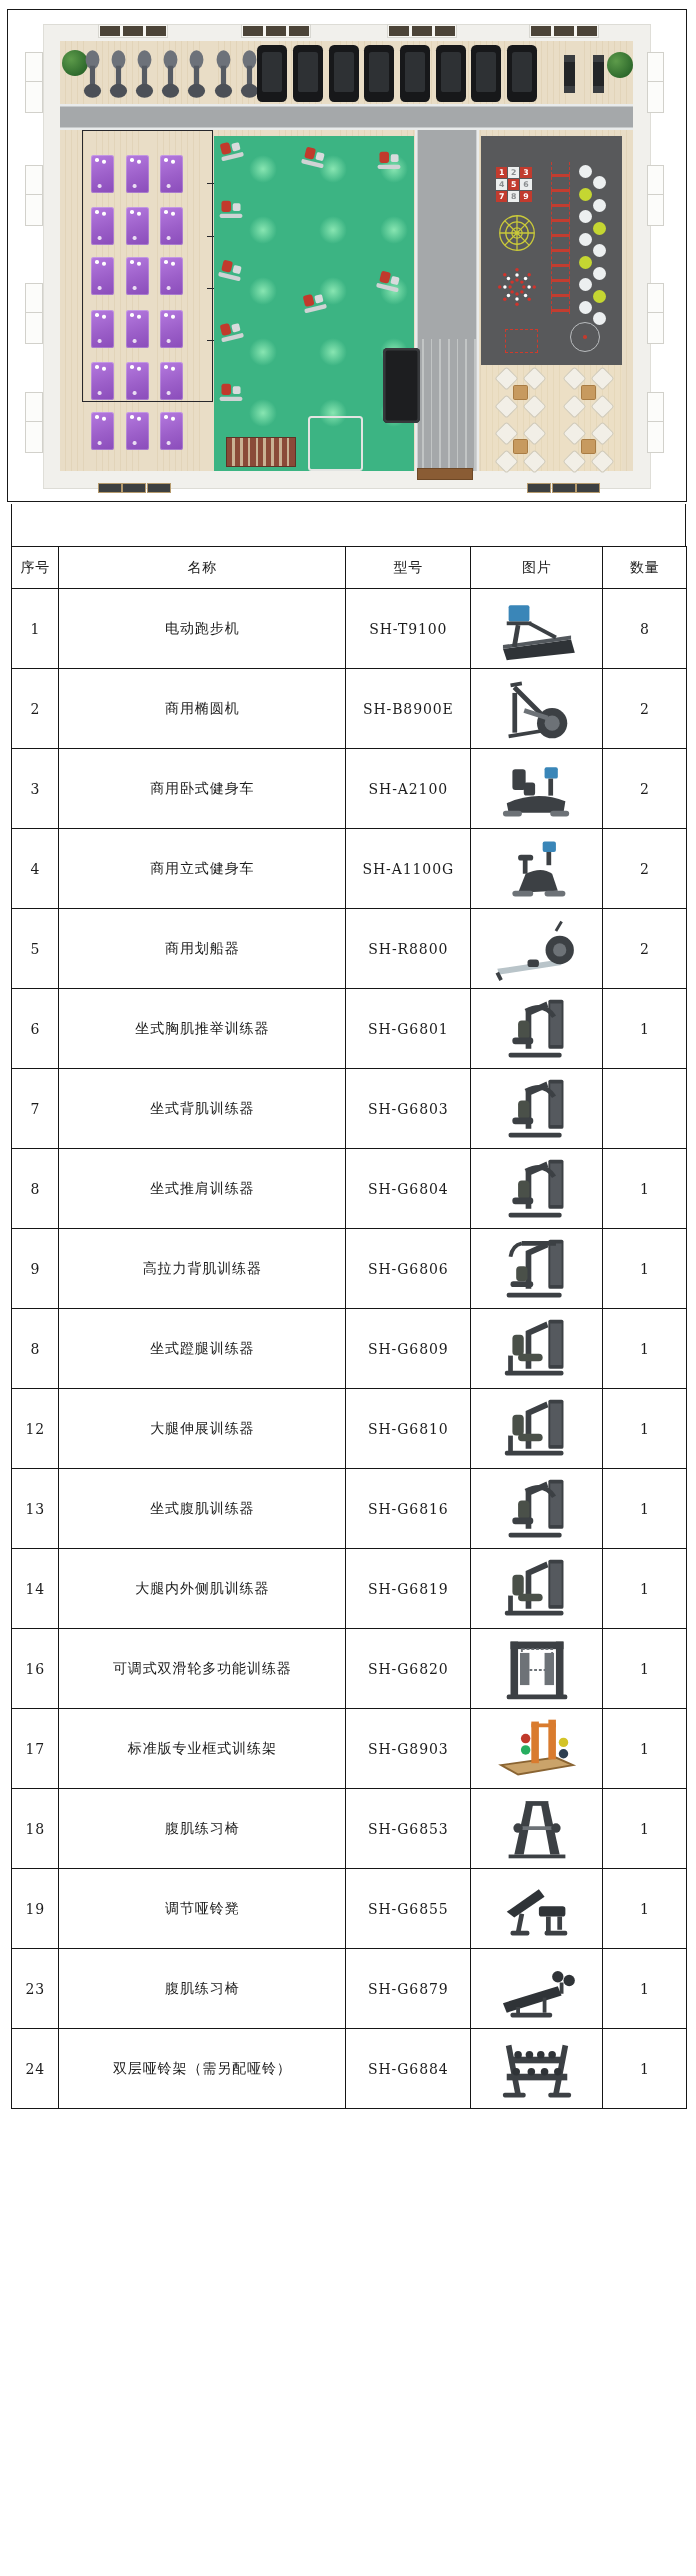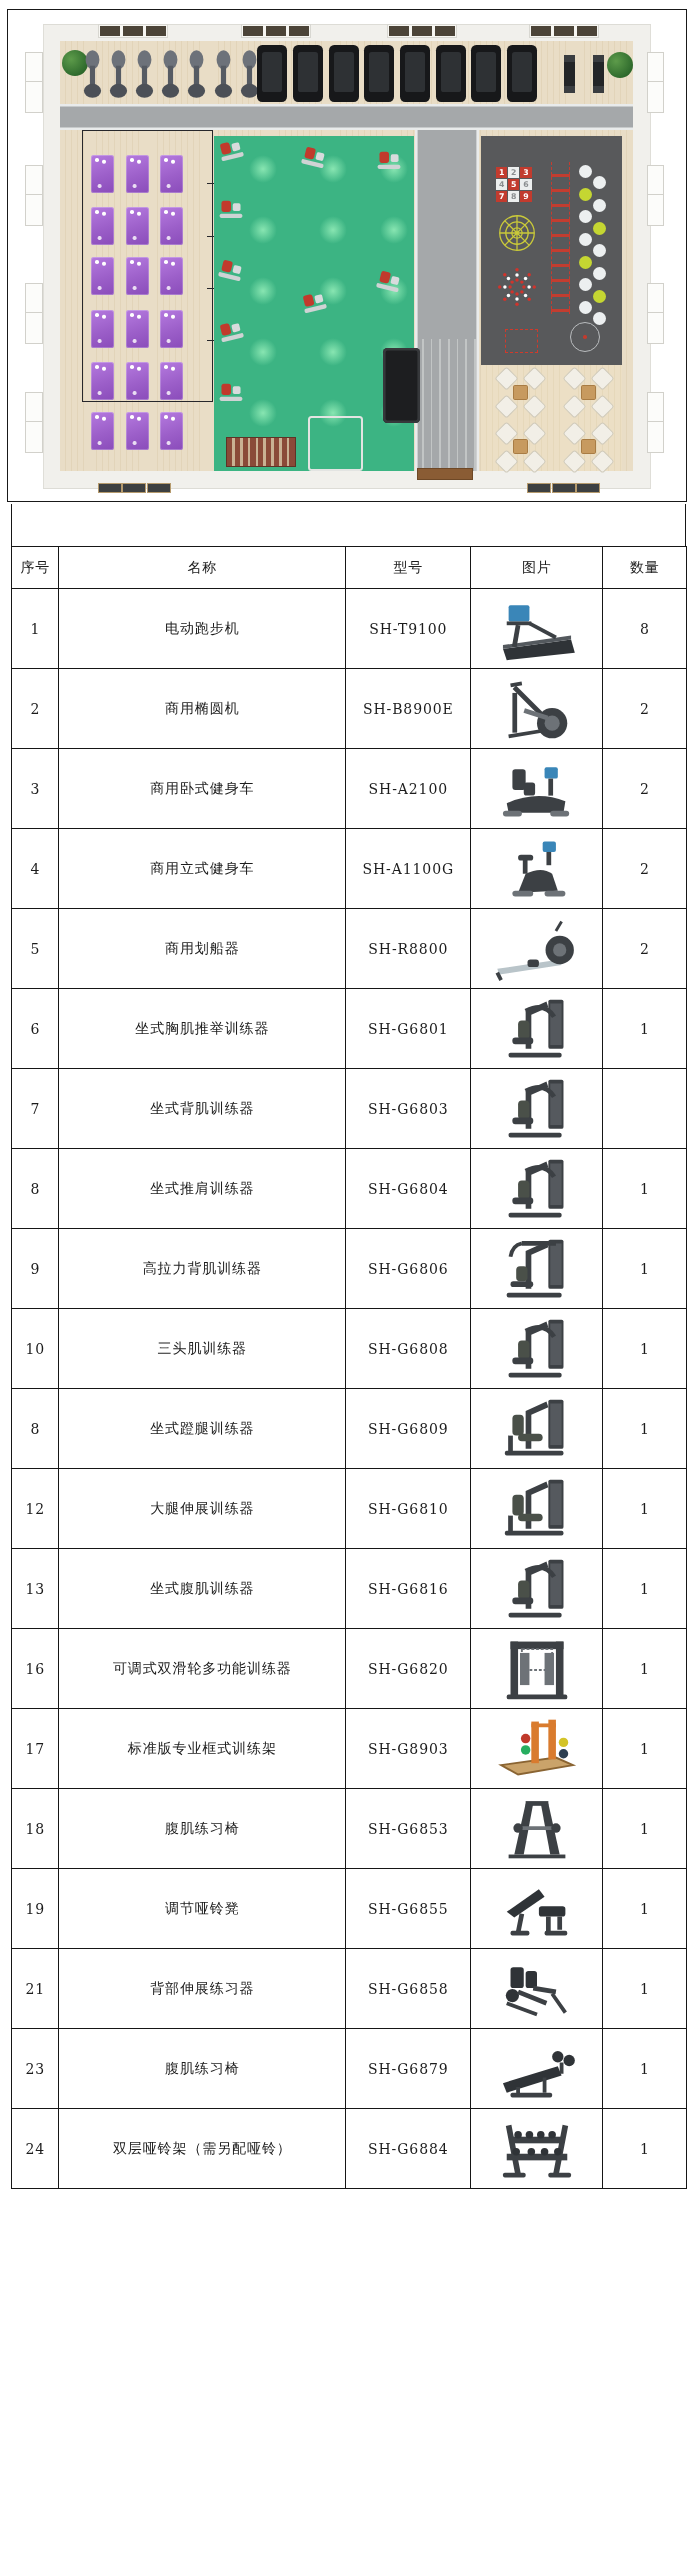"10" tr { html: <tr> <td>10</td> <td>三头肌训练器</td> <td>SH-G6808</td> <td> <div> <svg> <rect></rect> <rect></rect> <path></path> <path></path> <rect></rect> <rect></rect> <rect></rect> </svg> </div> </td> <td>1</td> </tr> -> none }
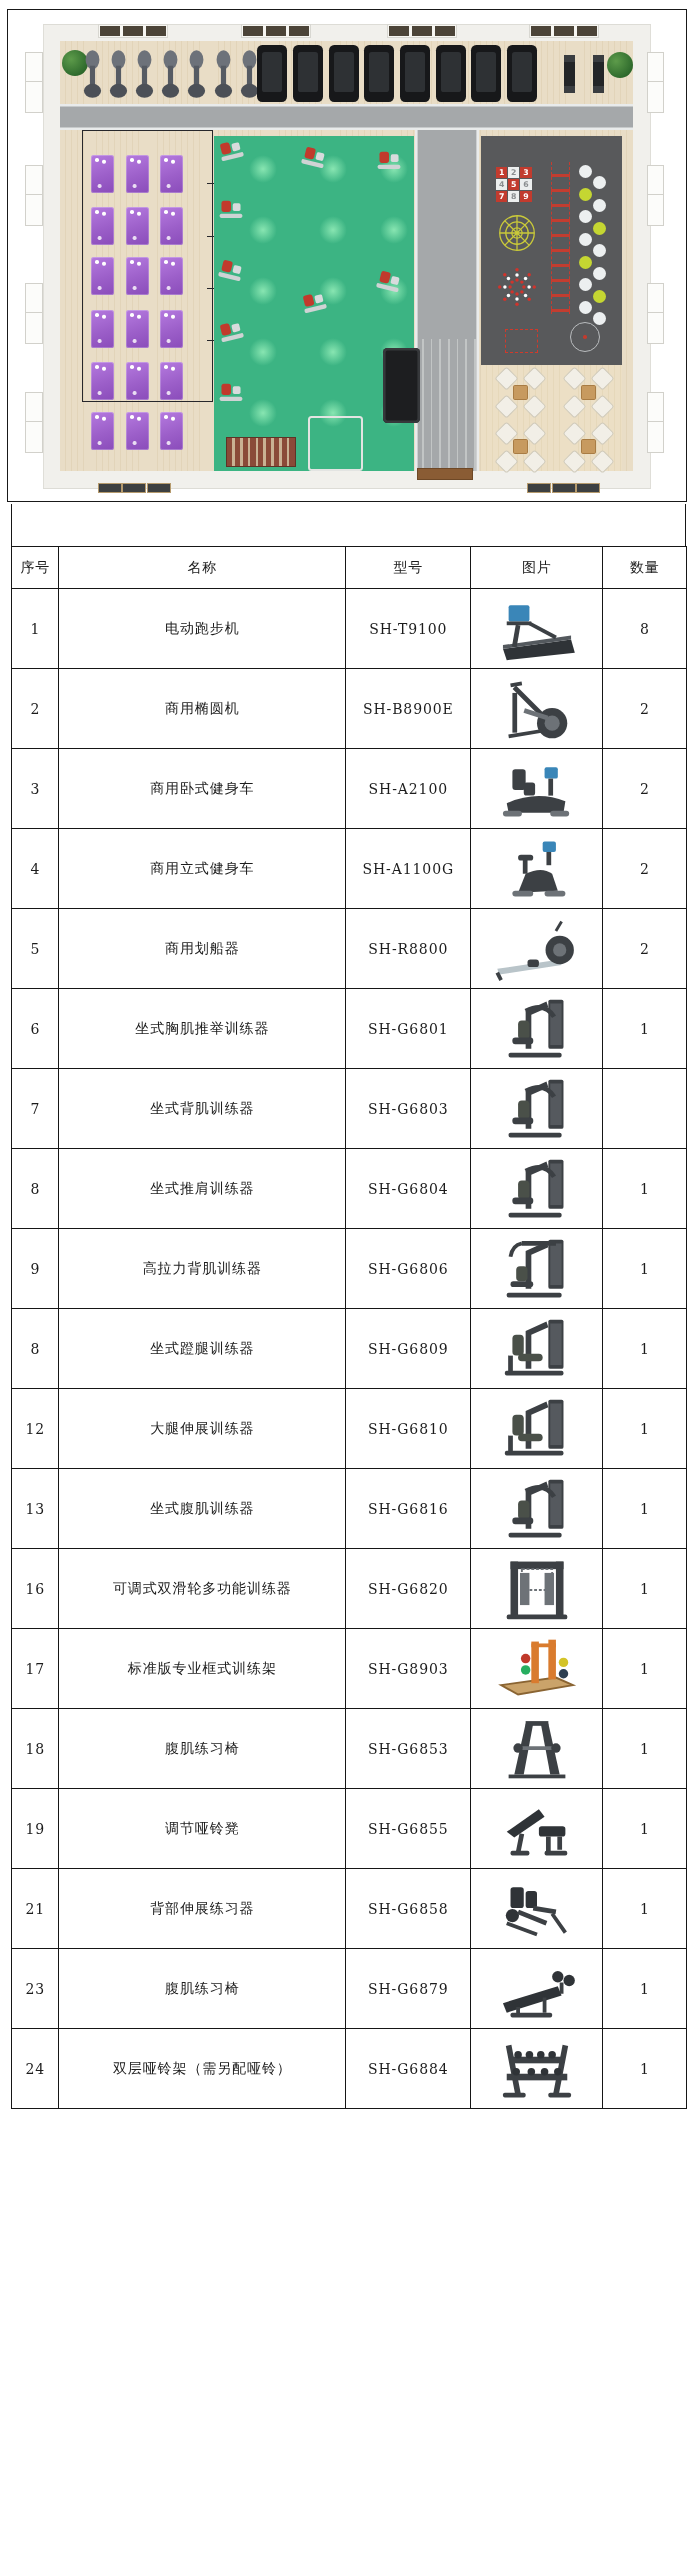"14" tr { html: none -> <tr> <td>14</td> <td>大腿内外侧肌训练器</td> <td>SH-G6819</td> <td> <div> <svg> <rect></rect> <rect></rect> <path></path> <rect></rect> <rect></rect> <path></path> <rect></rect> </svg> </div> </td> <td>1</td> </tr> }
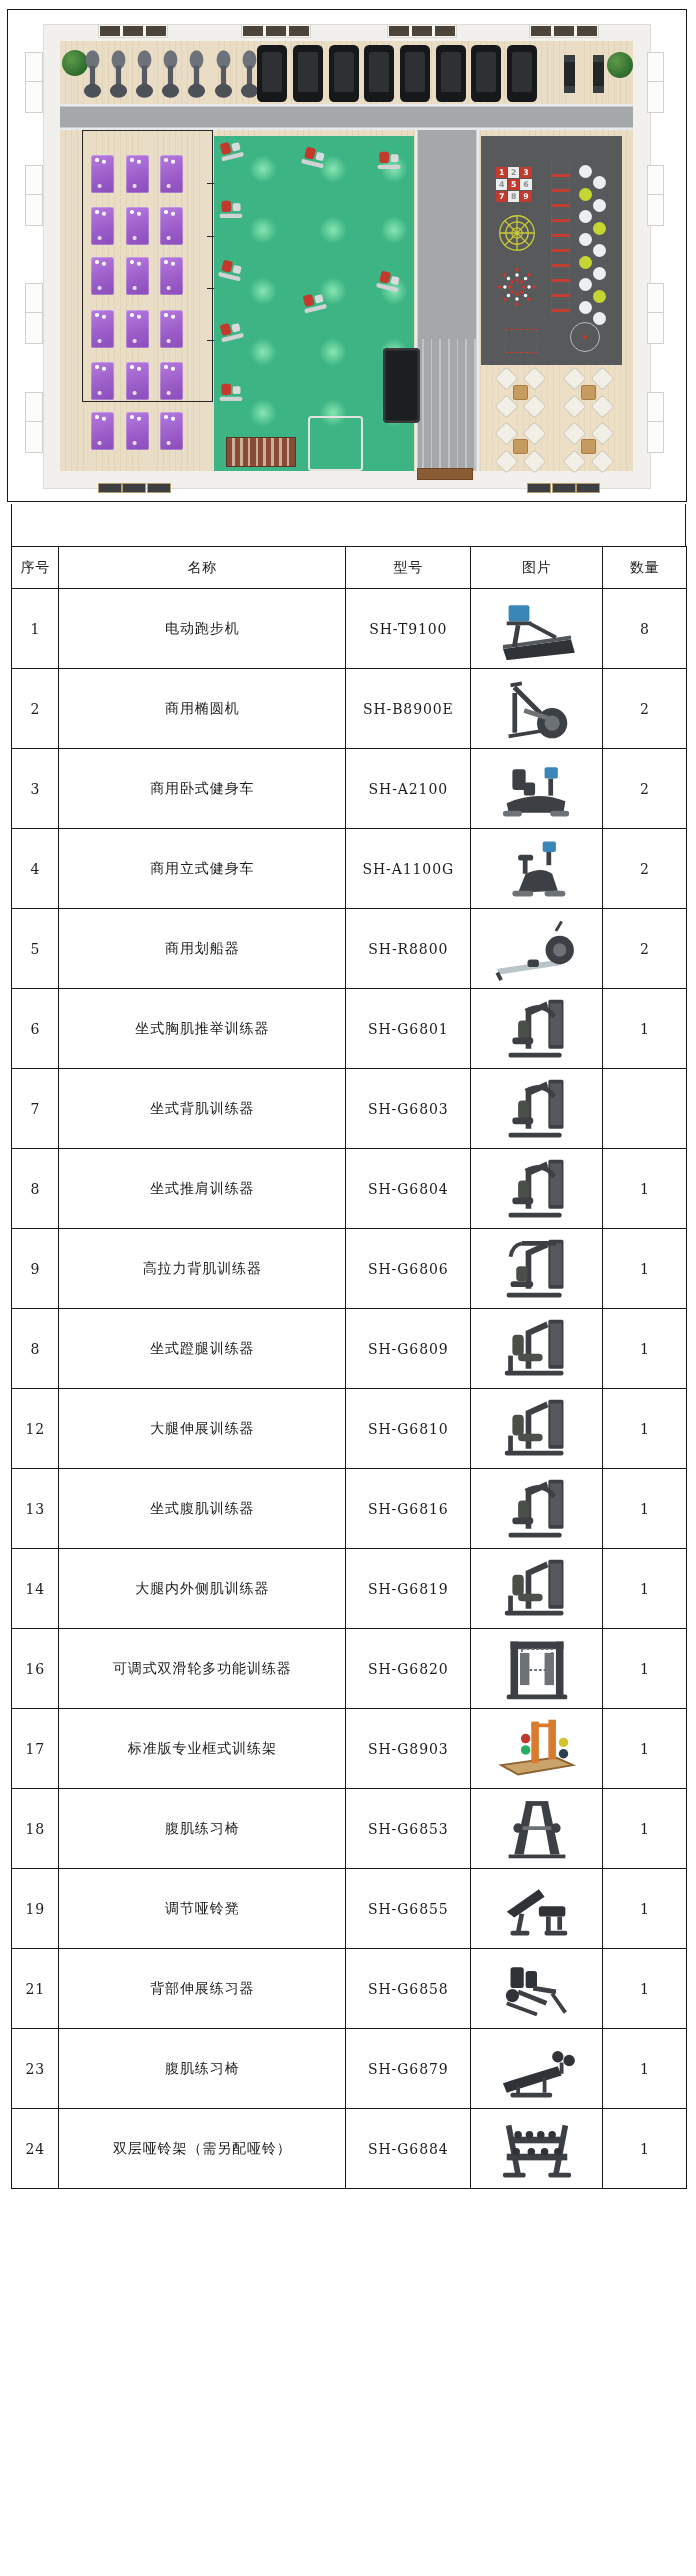"21" tr { html: <tr> <td>21</td> <td>背部伸展练习器</td> <td>SH-G6858</td> <td> <div> <svg> <rect></rect> <rect></rect> <circle></circle> <path></path> <path></path> </svg> </div> </td> <td>1</td> </tr> -> none }
